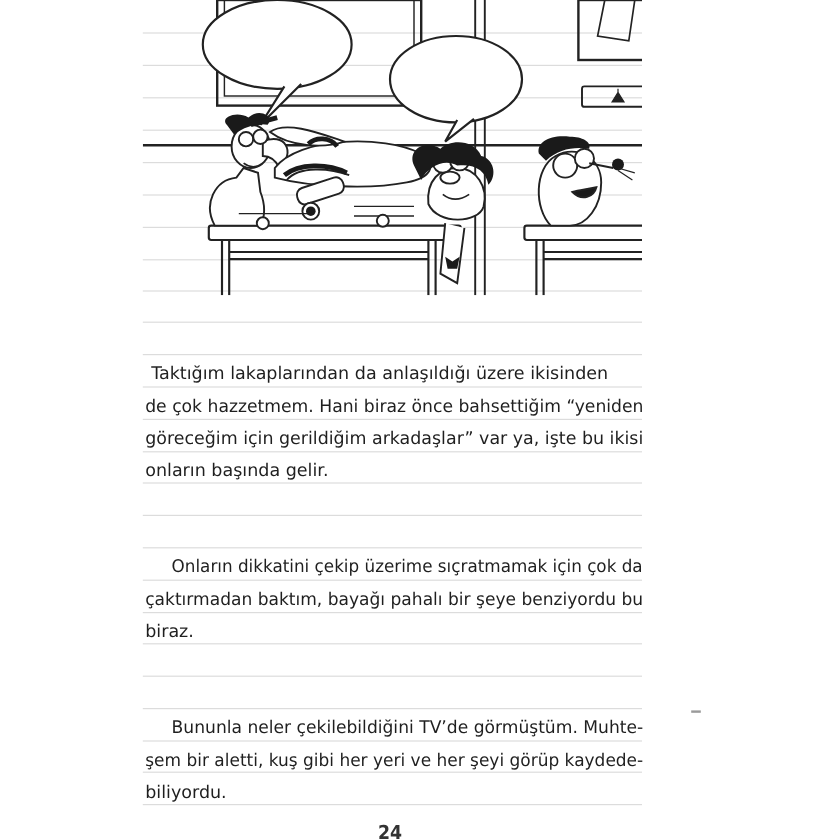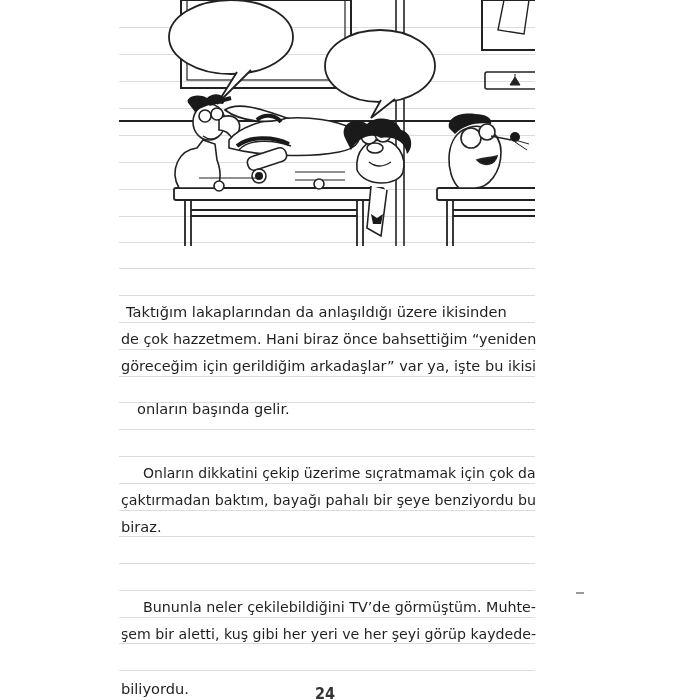"onların başında gelir." div.line { margin-left: 16px -> none; top: 400px -> 384px }
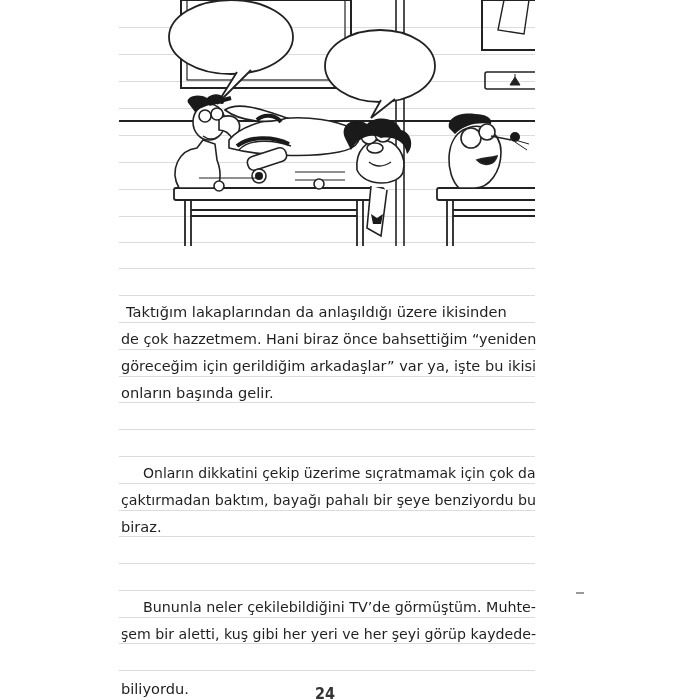"biliyordu." div.line { top: 680px -> 652px }
